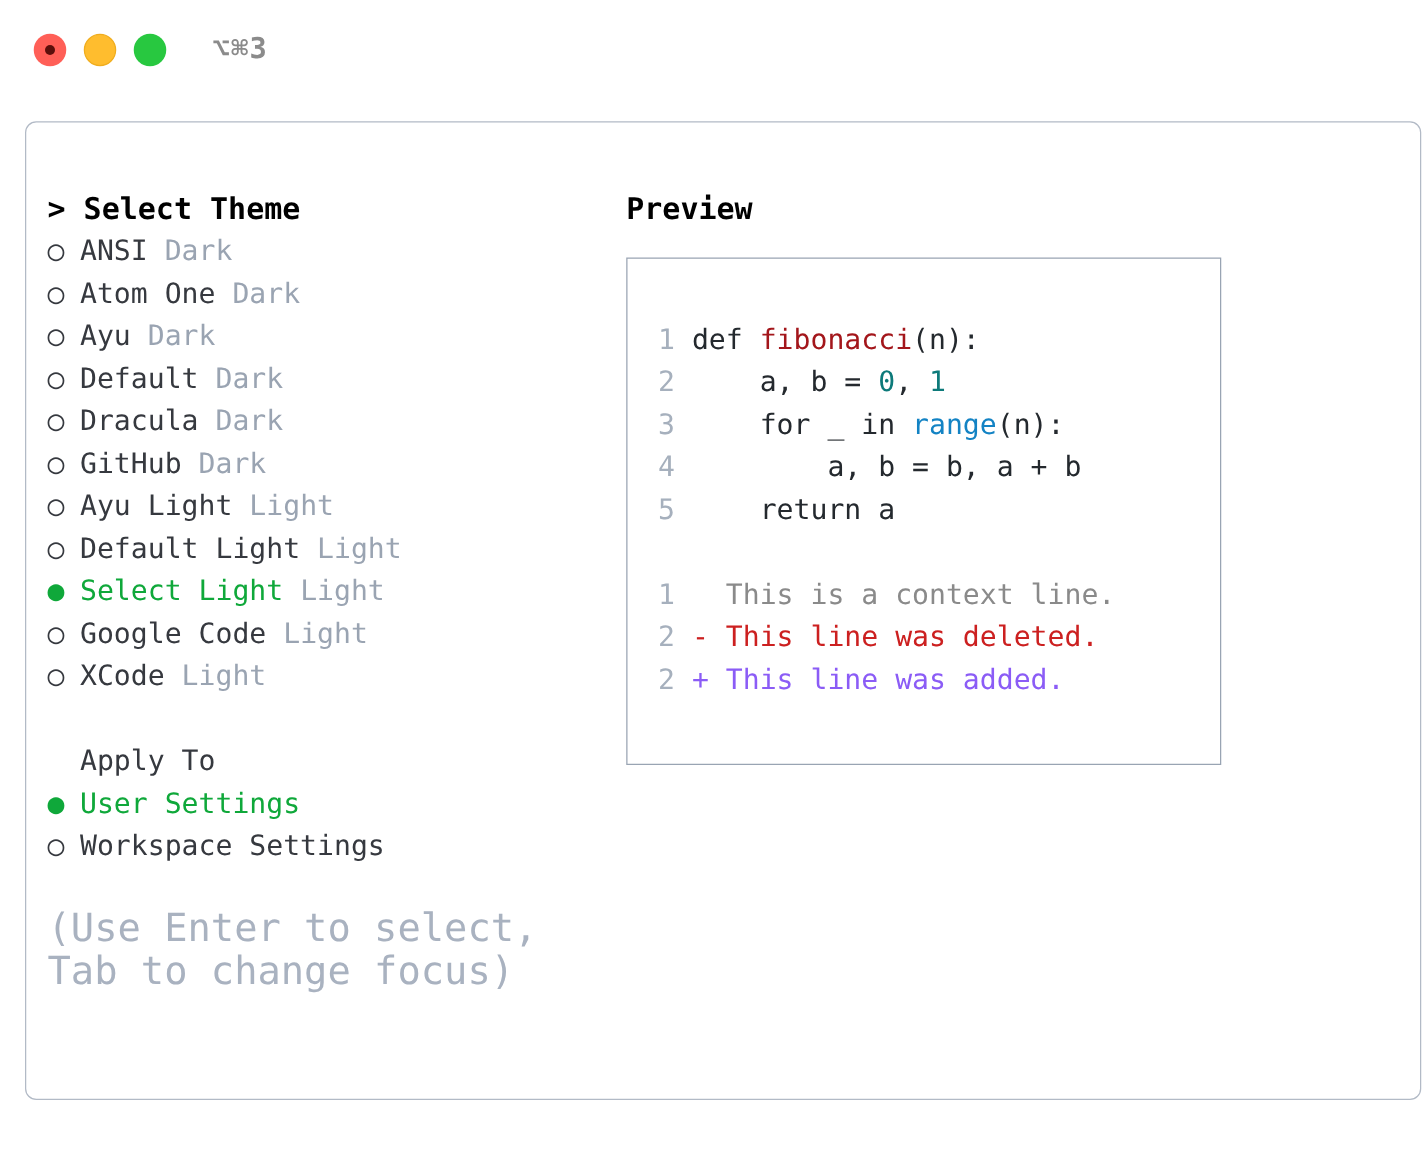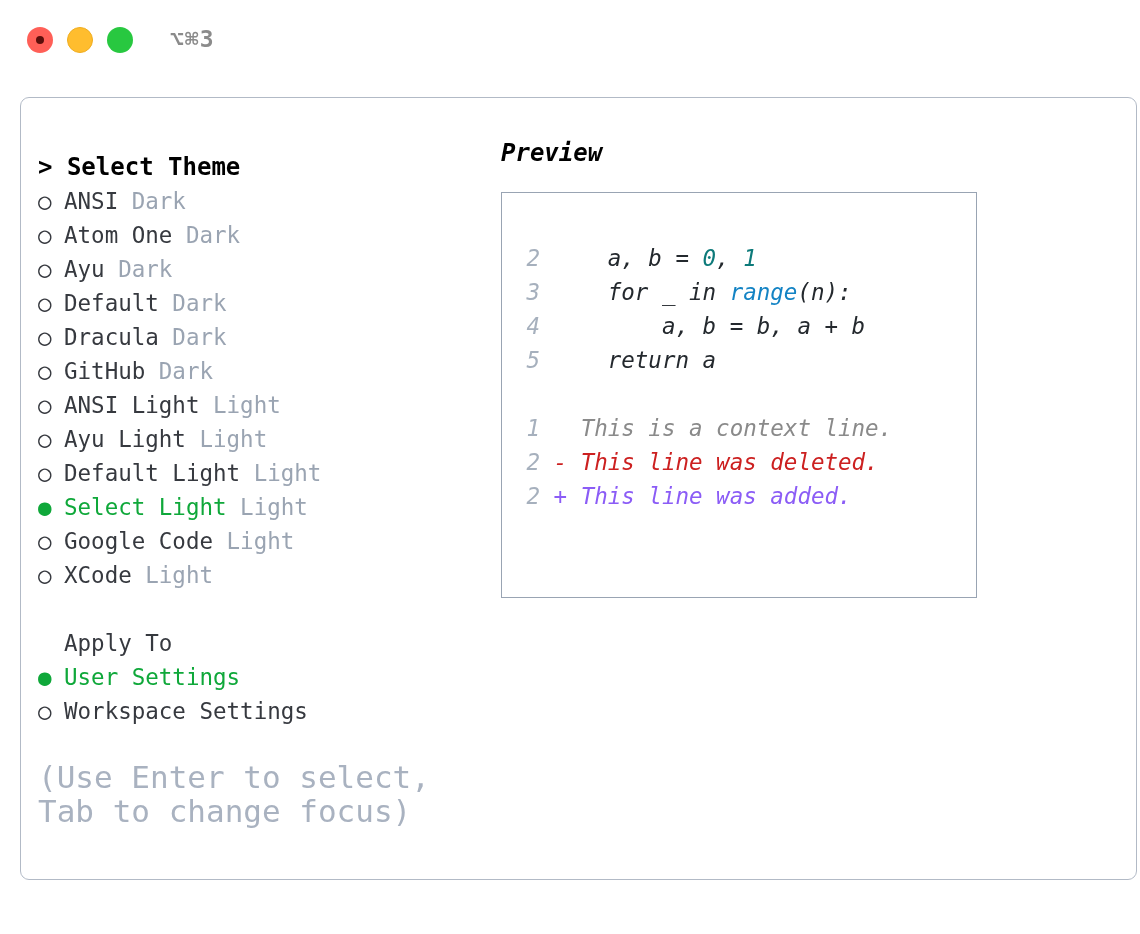"Preview" #right-col { font-style: italic -> none; top: 38px -> 52px }
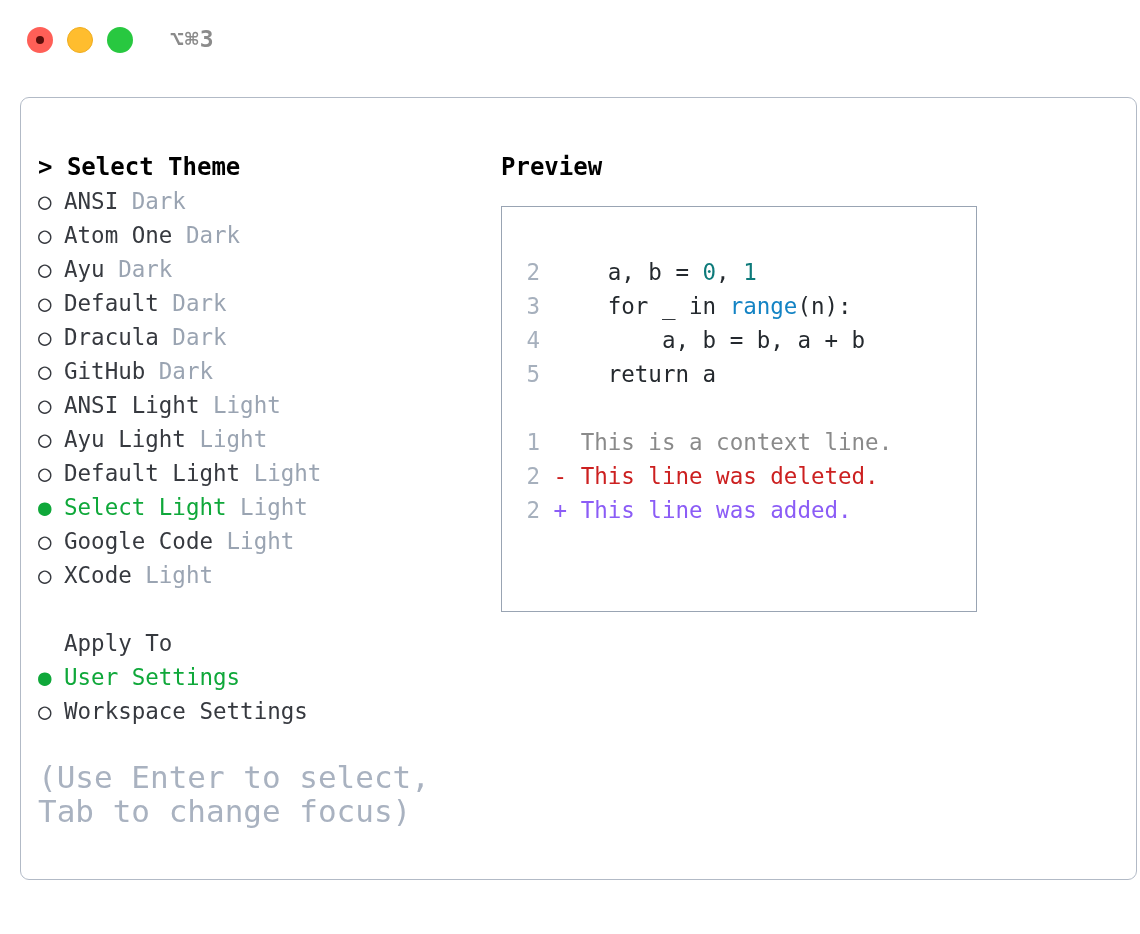"1 def fibonacci(n):" div.code-line { html: none -> <div><span>1</span> <span>def </span><span>fibonacci</span><span>(n):</span></div> }
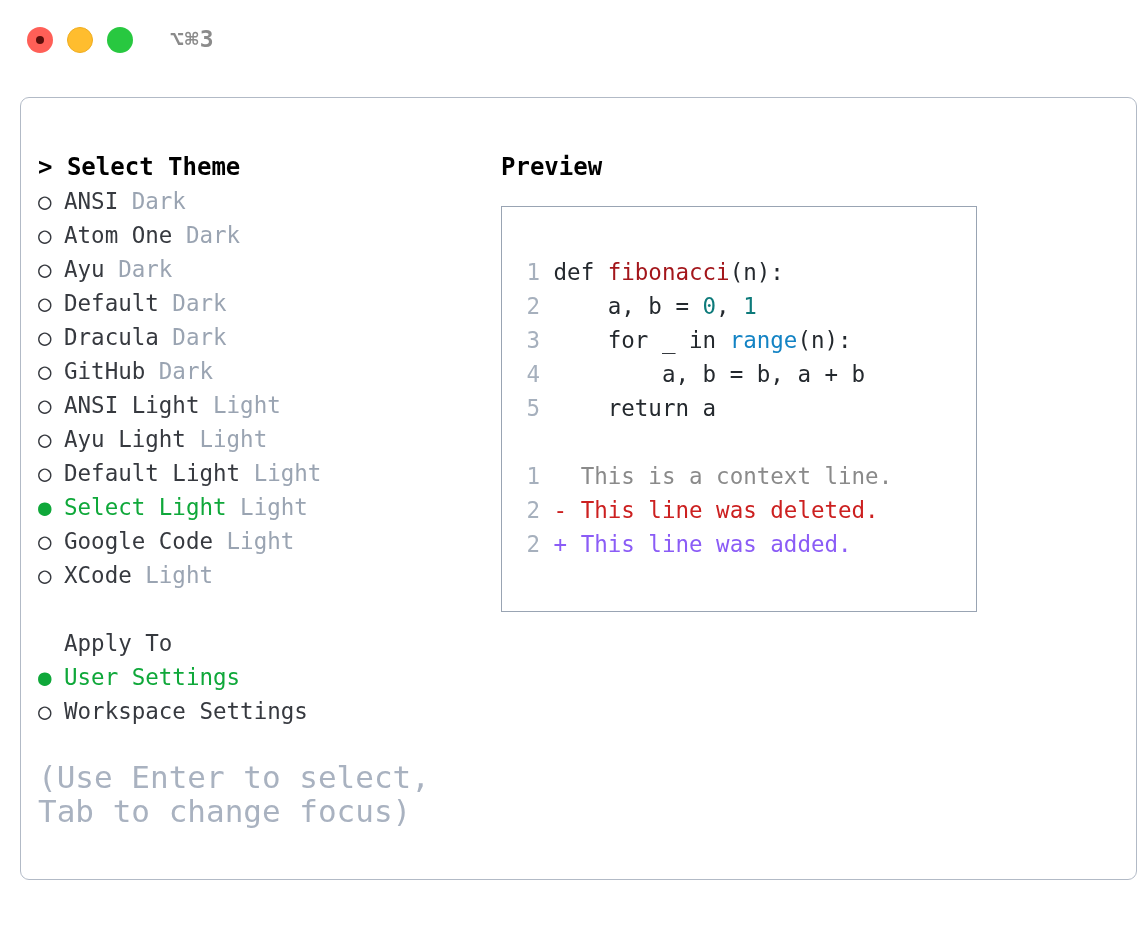"○ ANSI Light Light" div.opt-row { html: <div><span>○</span><span>ANSI Light</span><span> Light</span></div> -> none }
